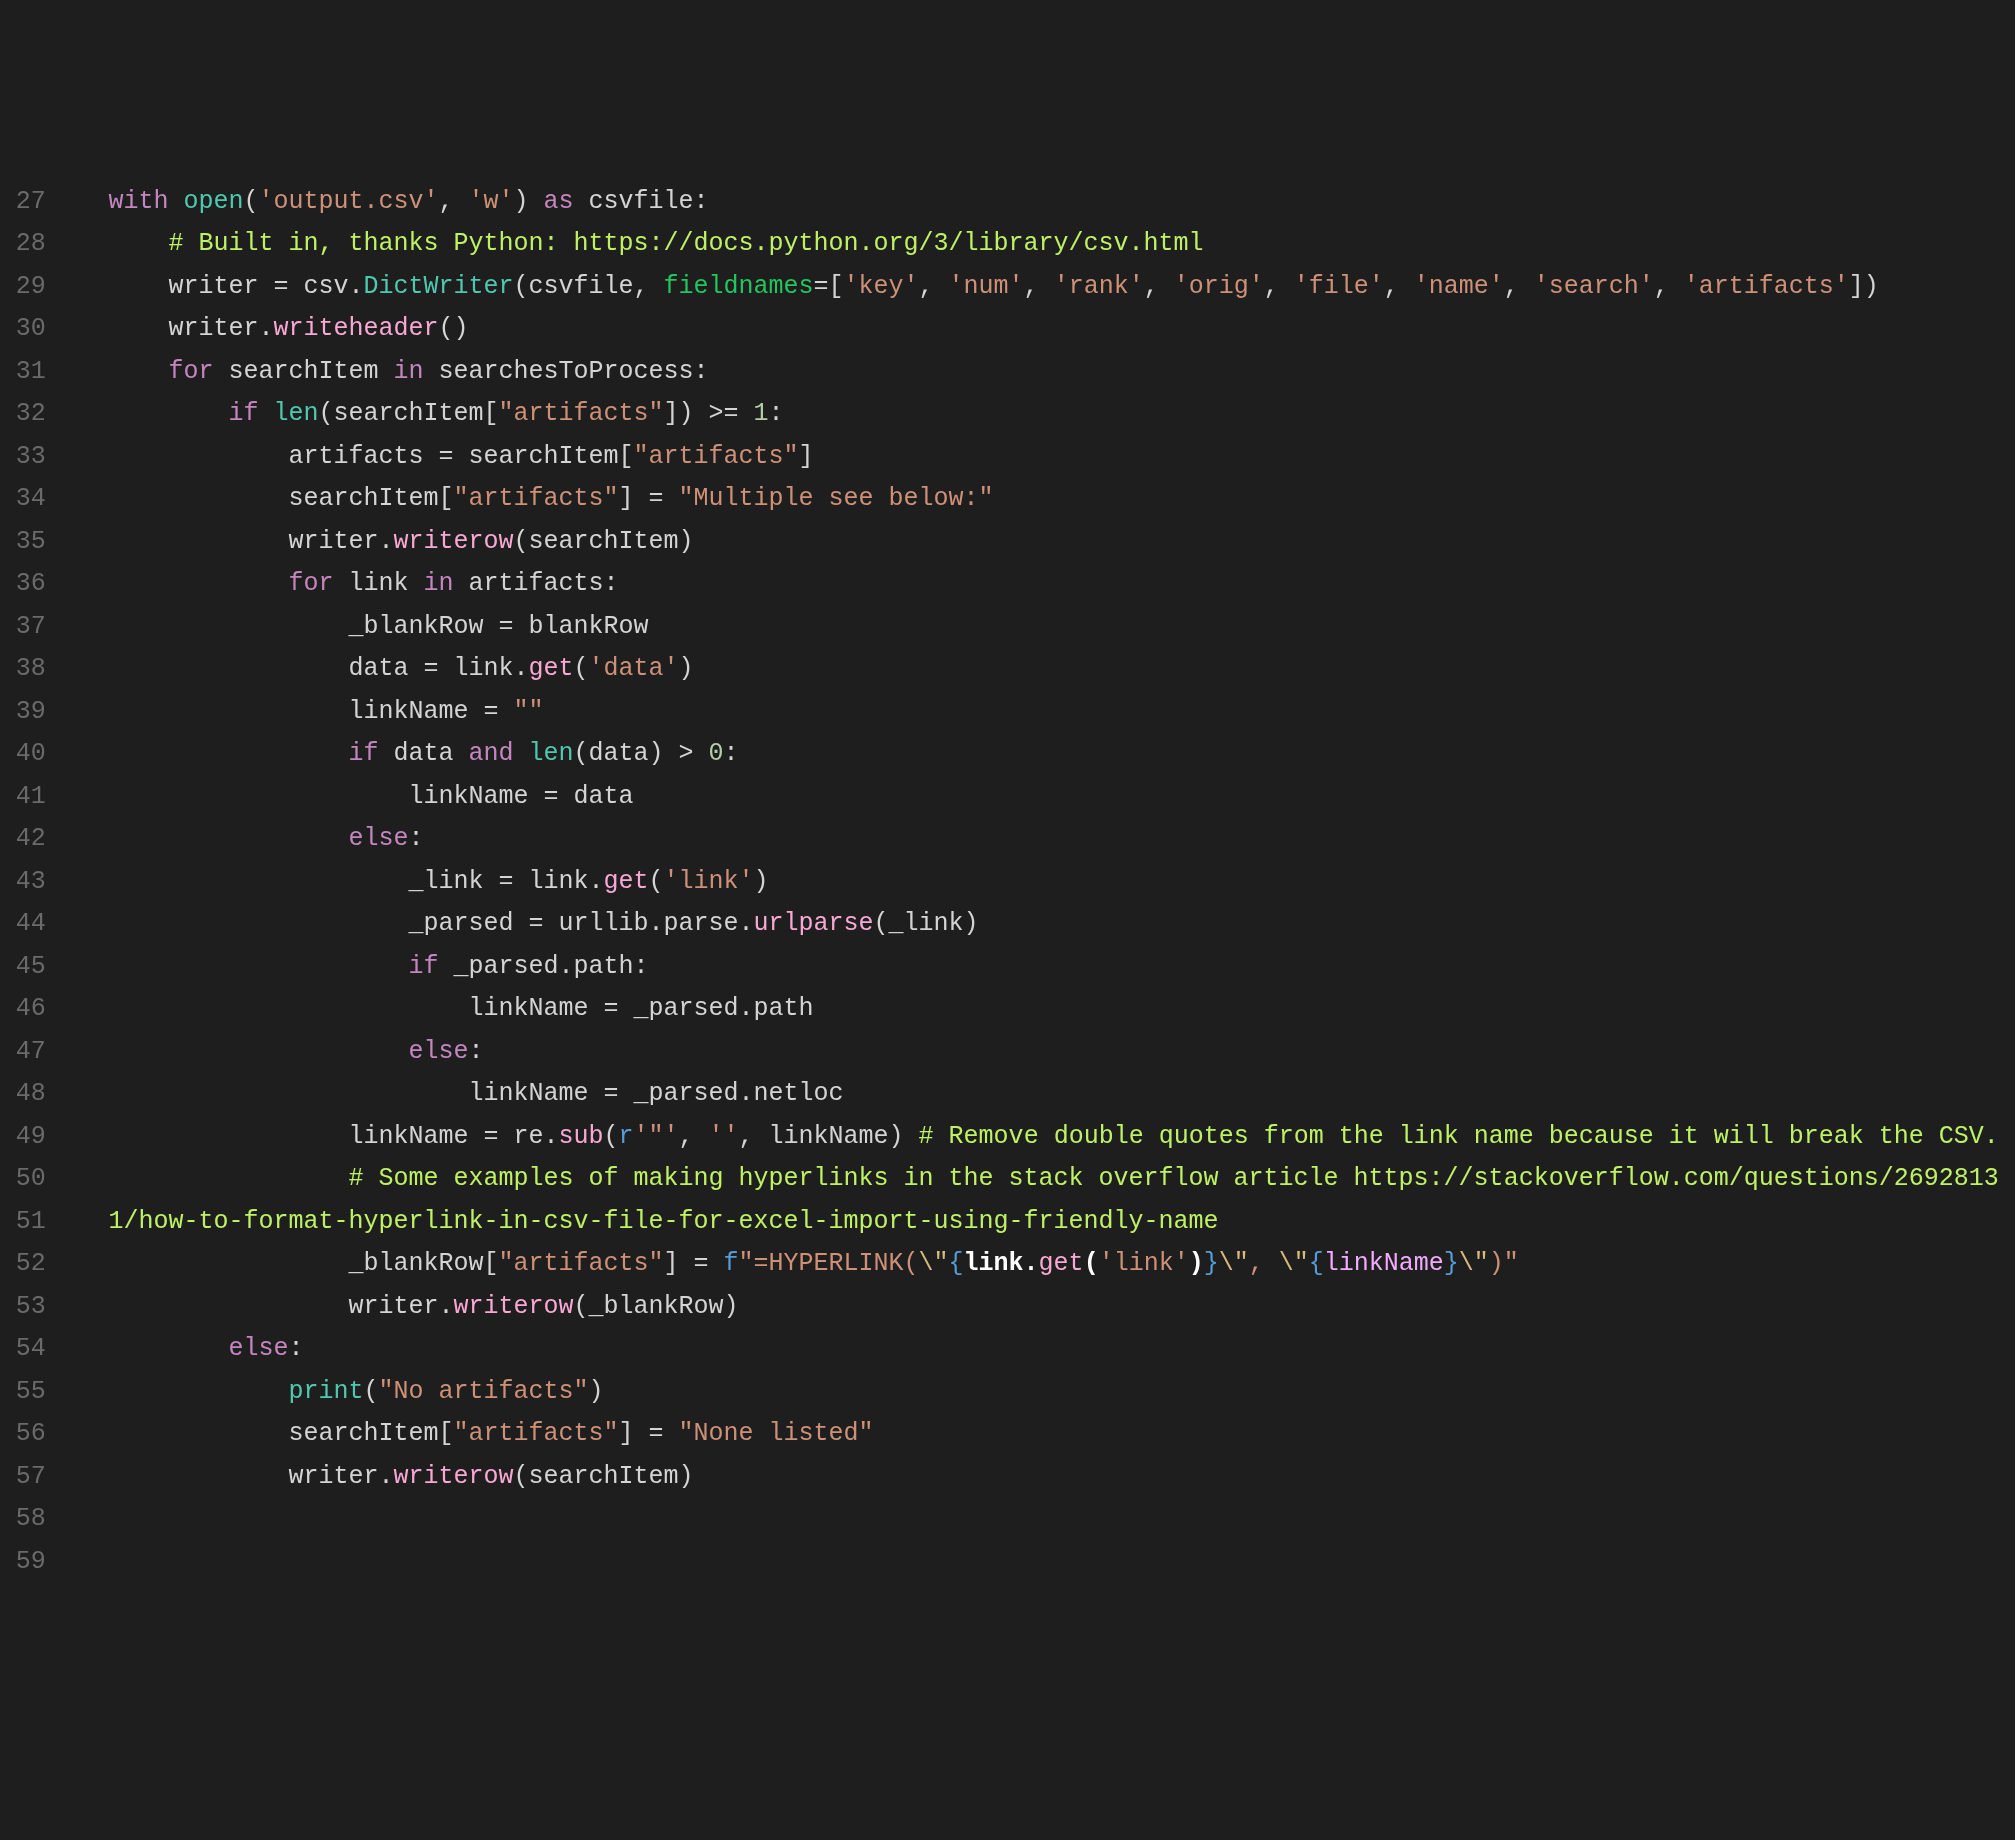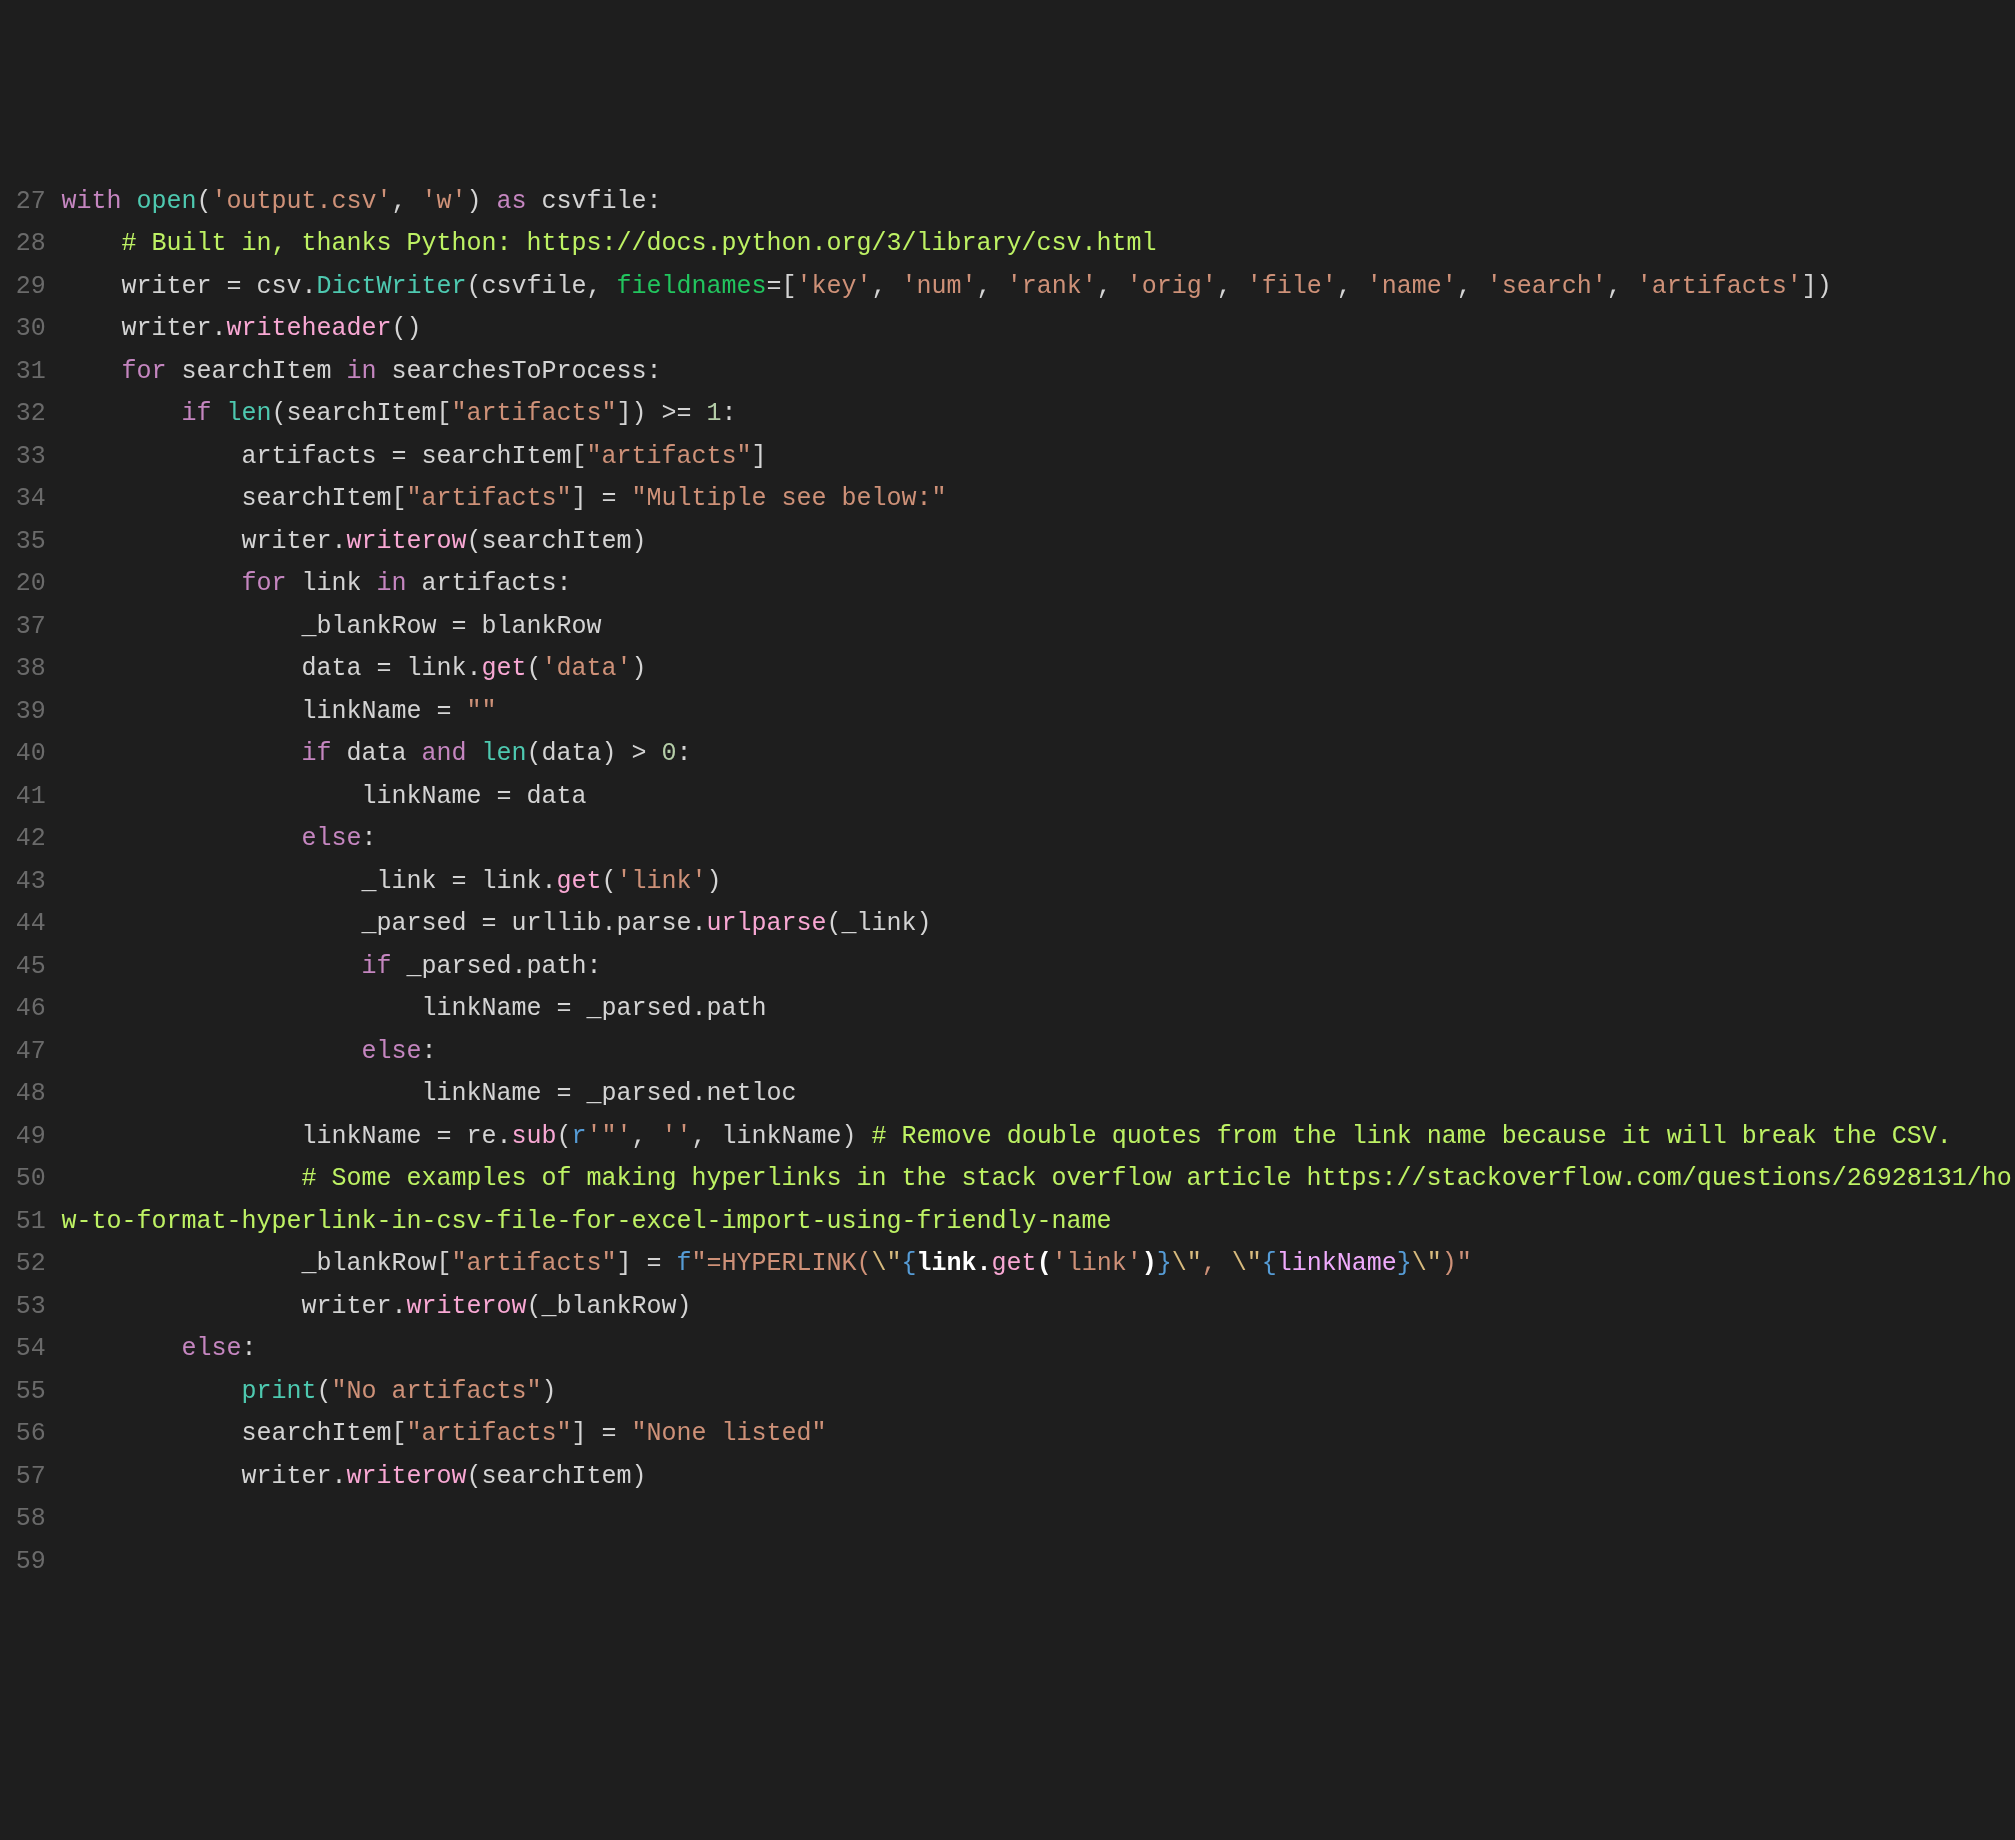"27" div.gutter { text: 20 -> 36 }
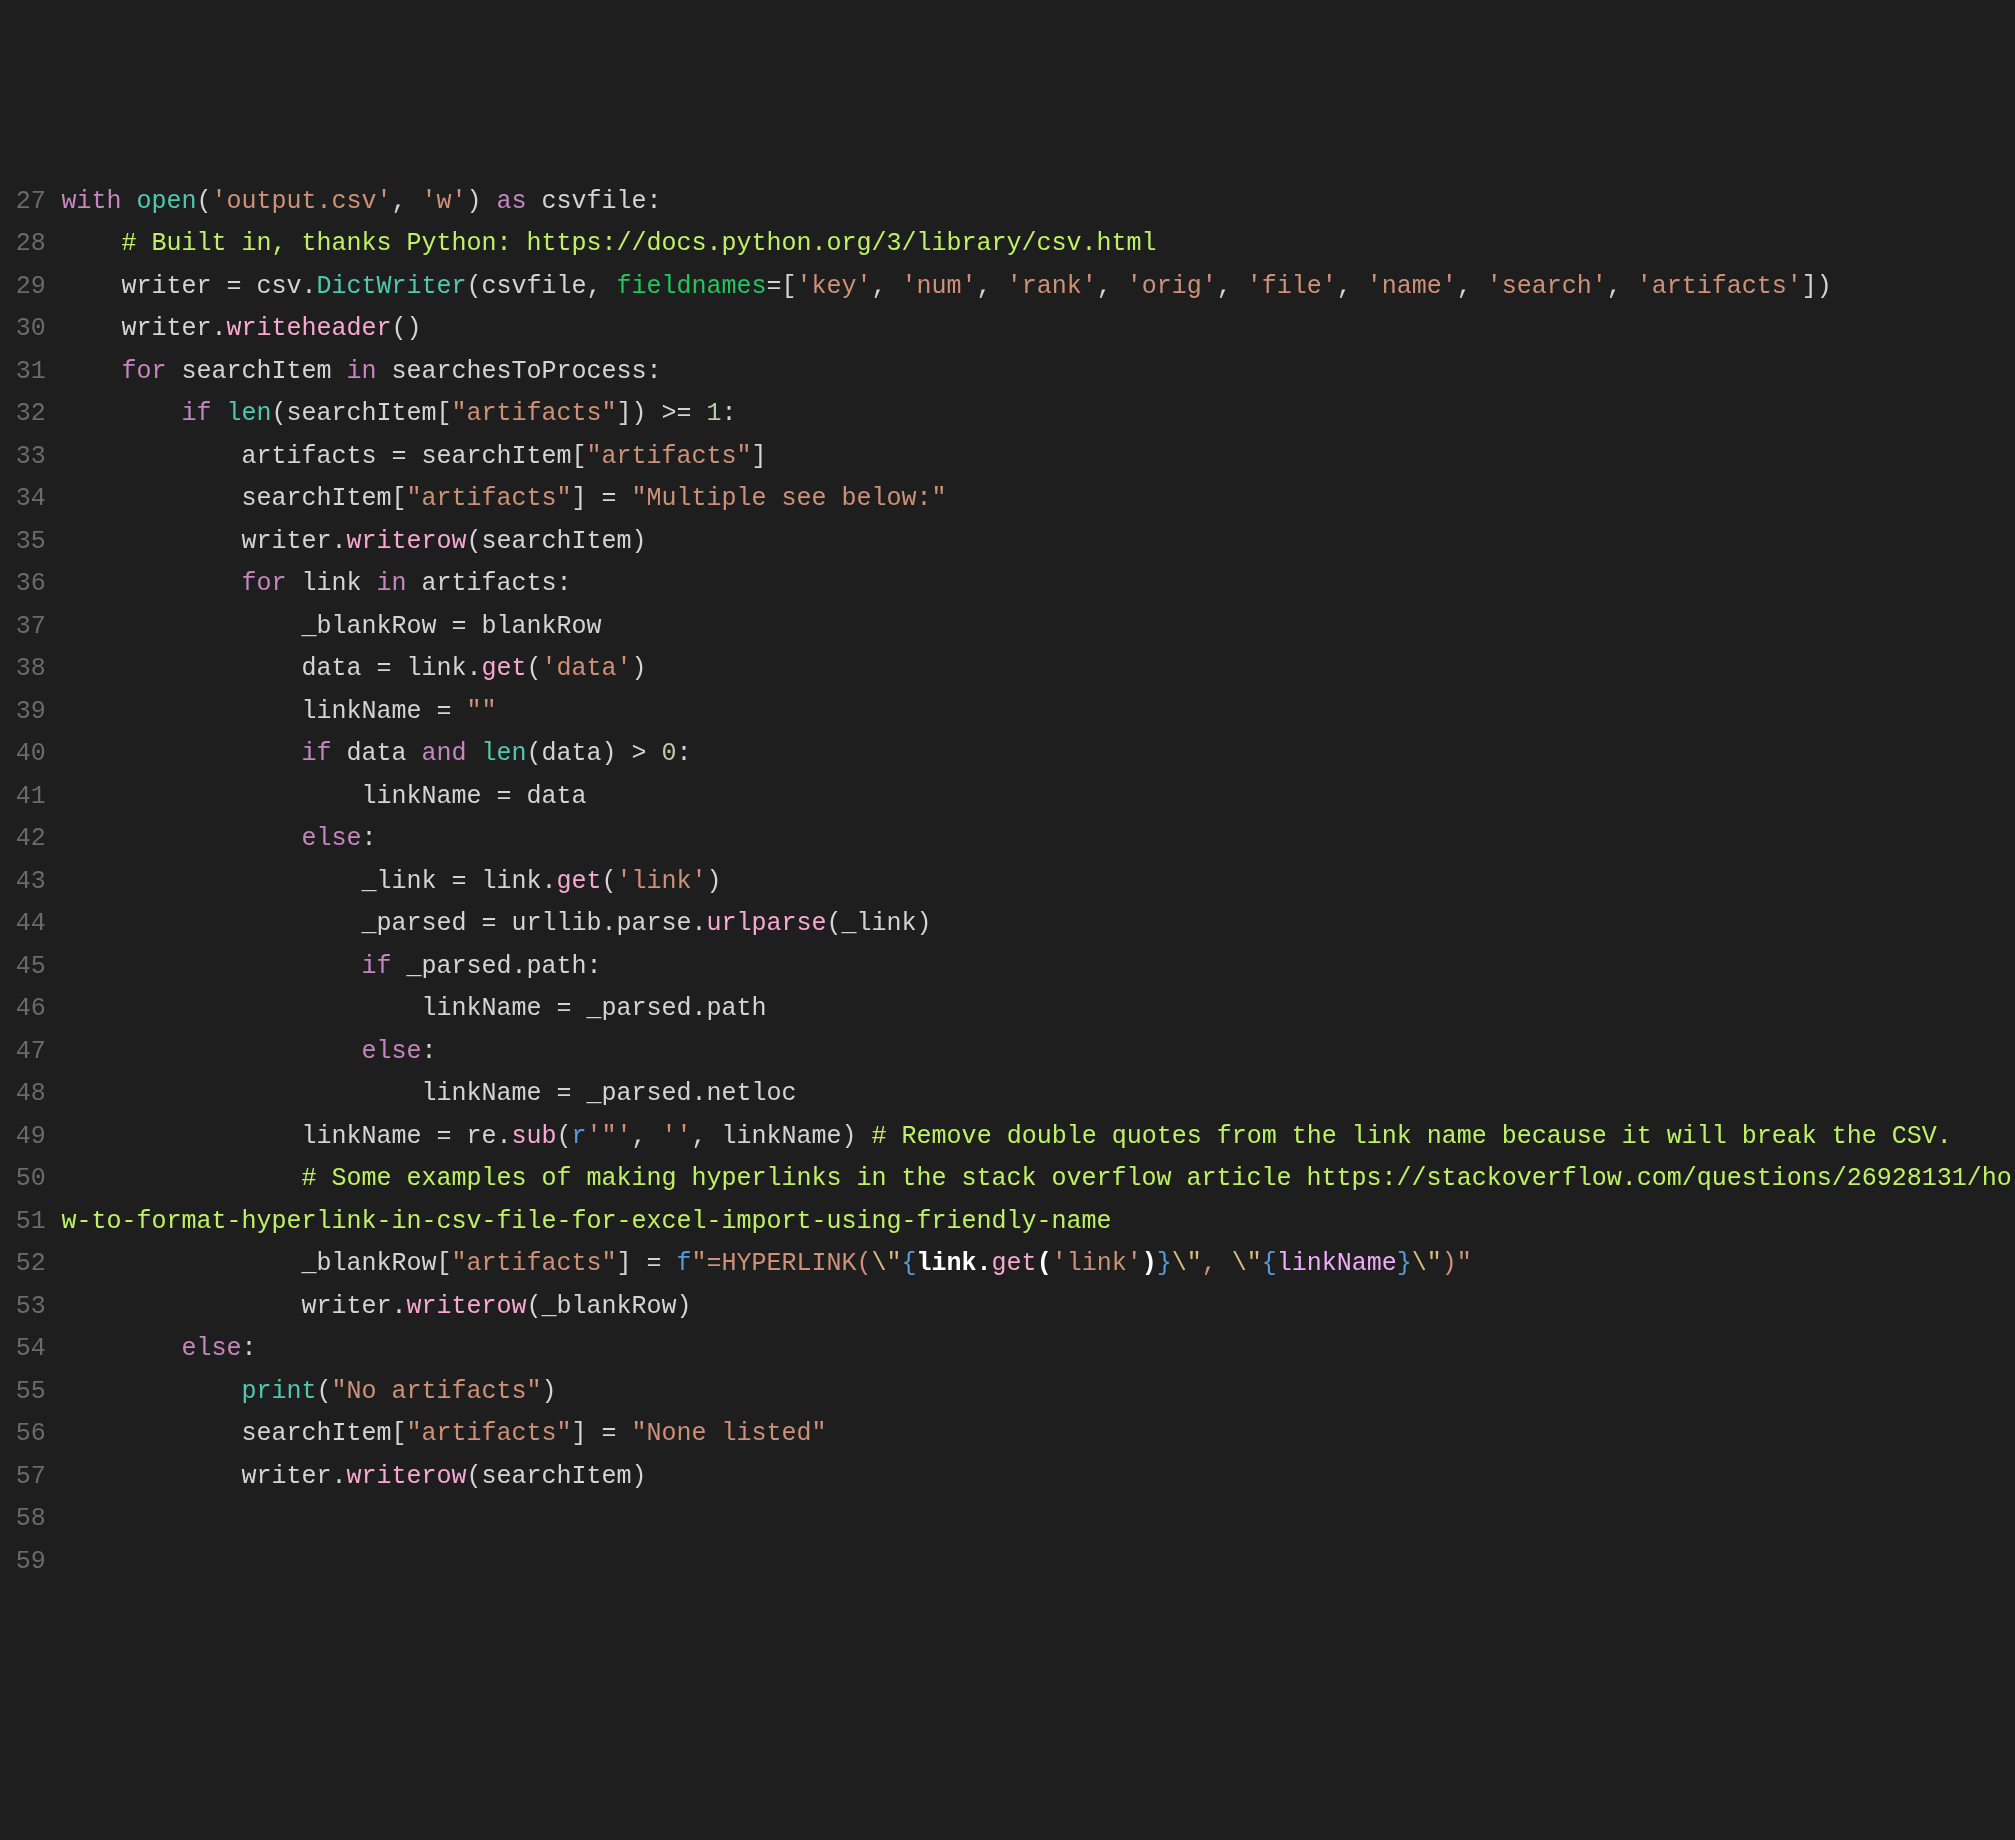"with open('output.csv', 'w') as csvfile:" .code { margin-left: none -> 47px }
